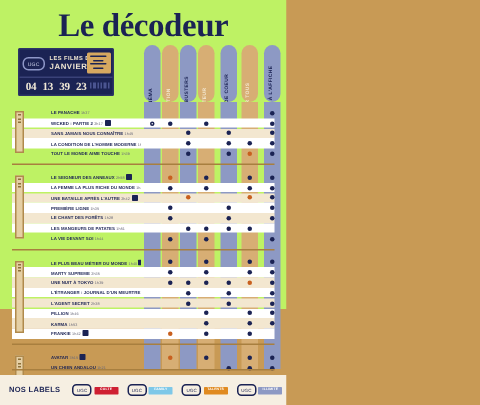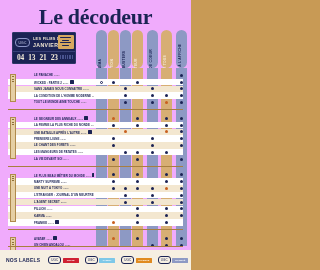"Le décodeur" .poster { background: #f0abfc -> #bef264; height: 270px -> 206px }
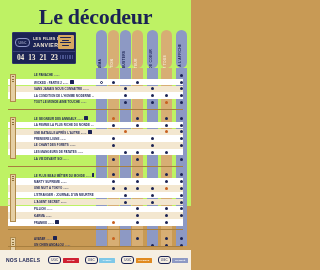"21" b { text: 21 -> 39 }
